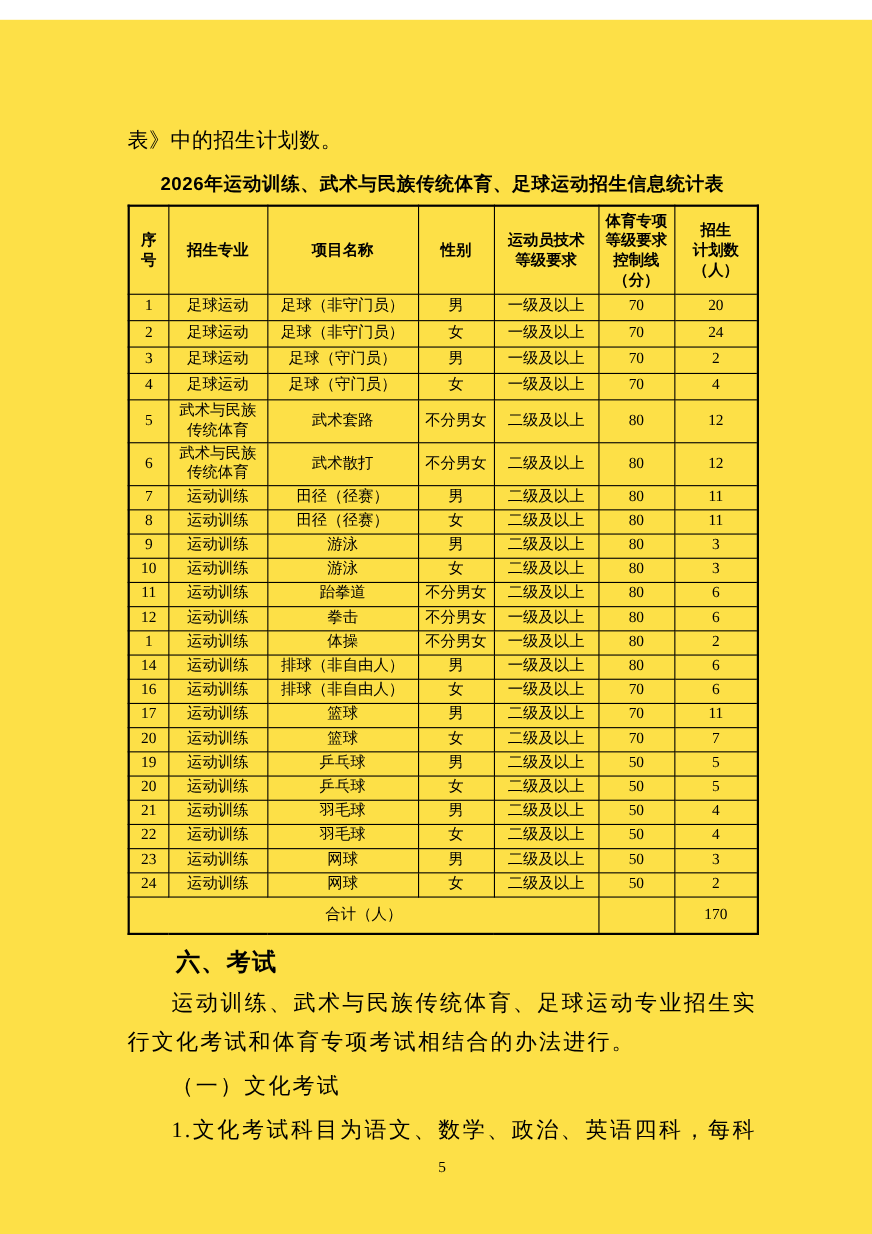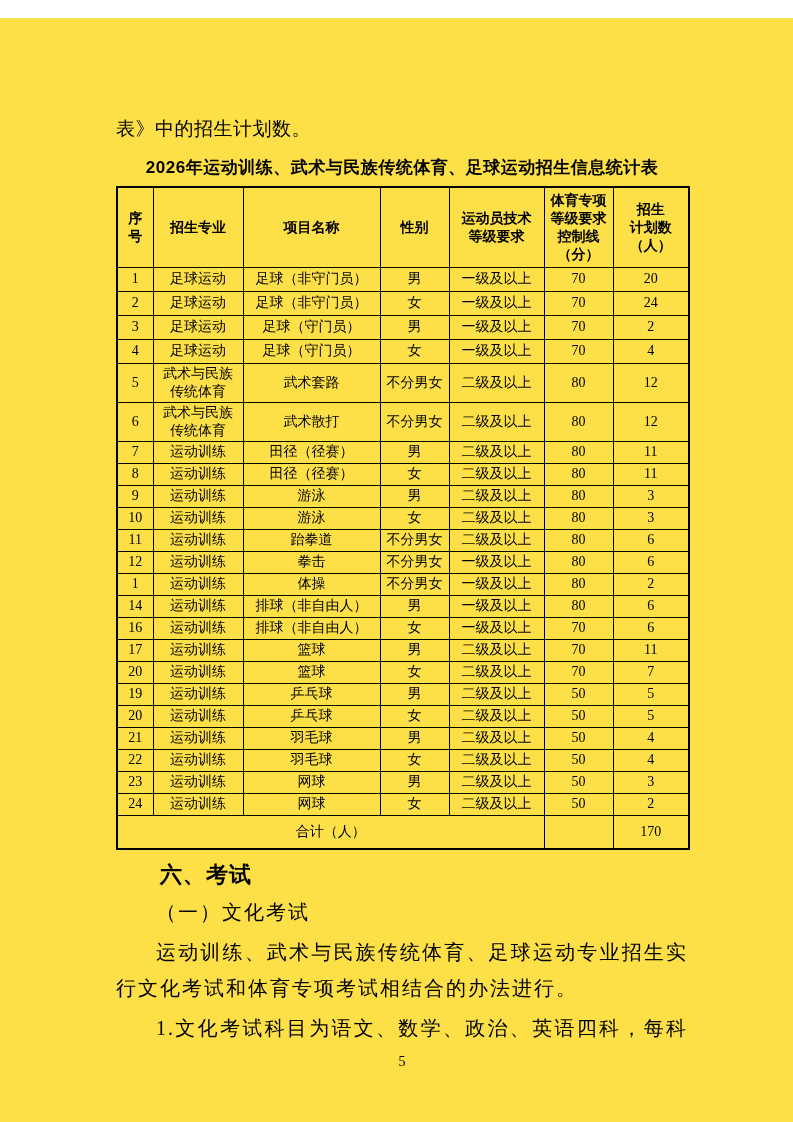"（一）文化考试" p.para { order: before "运动训练、武术与民族传统体育、足球运动专业招生实行文化考试和体育专项考试相结合的" -> after "运动训练、武术与民族传统体育、足球运动专业招生实行文化考试和体育专项考试相结合的" }
